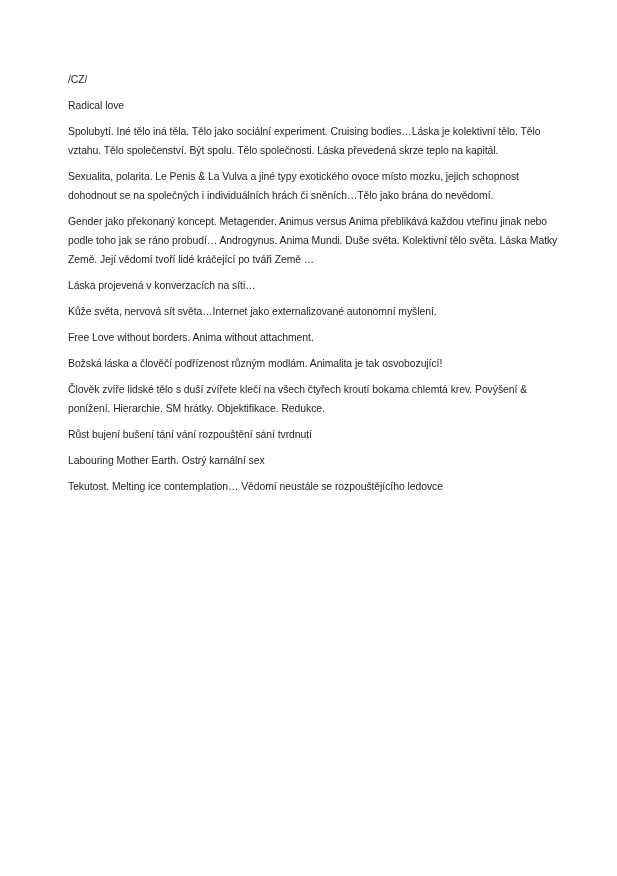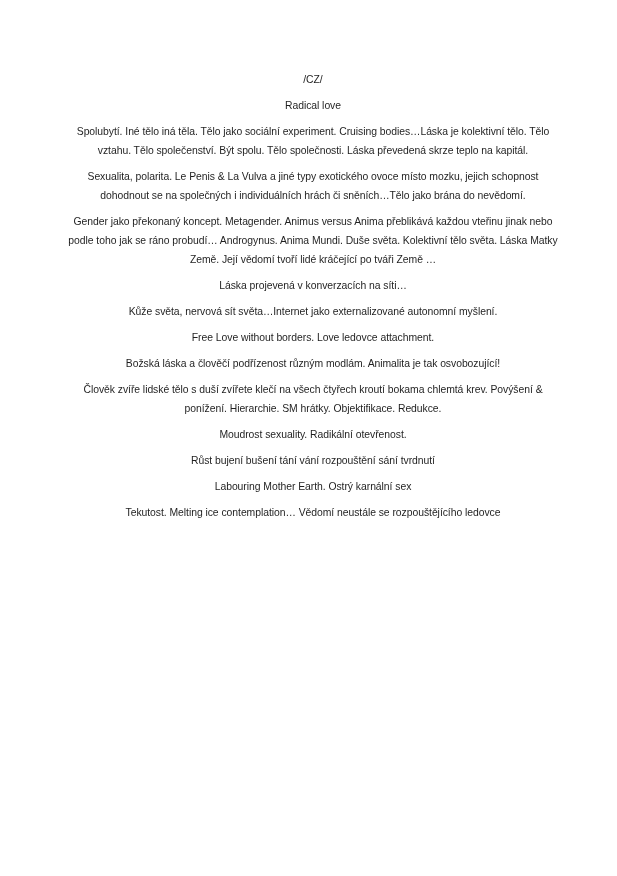"/CZ/" .para { text-align: center -> none }
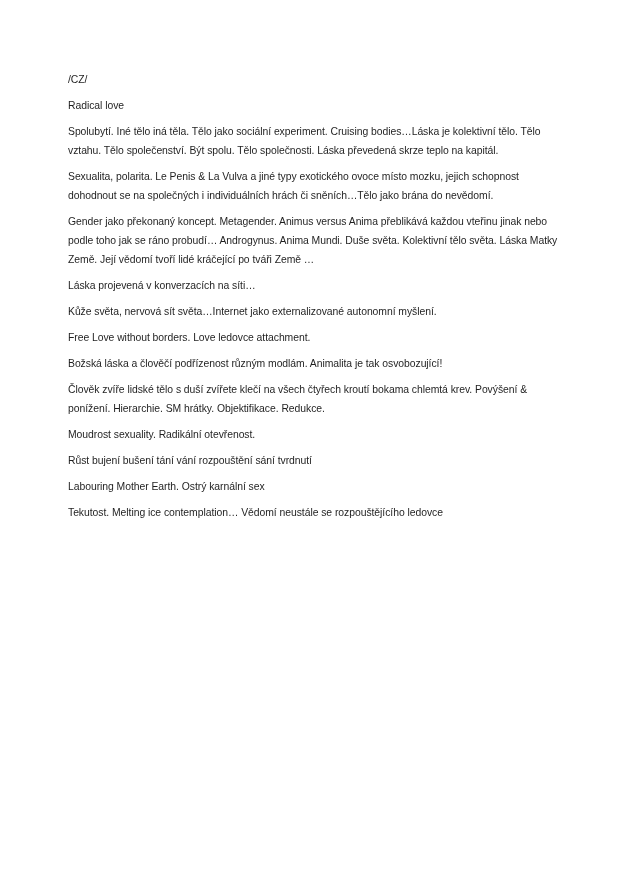"Free Love without borders. Love" p.para { text: Love ledovce -> Anima without }
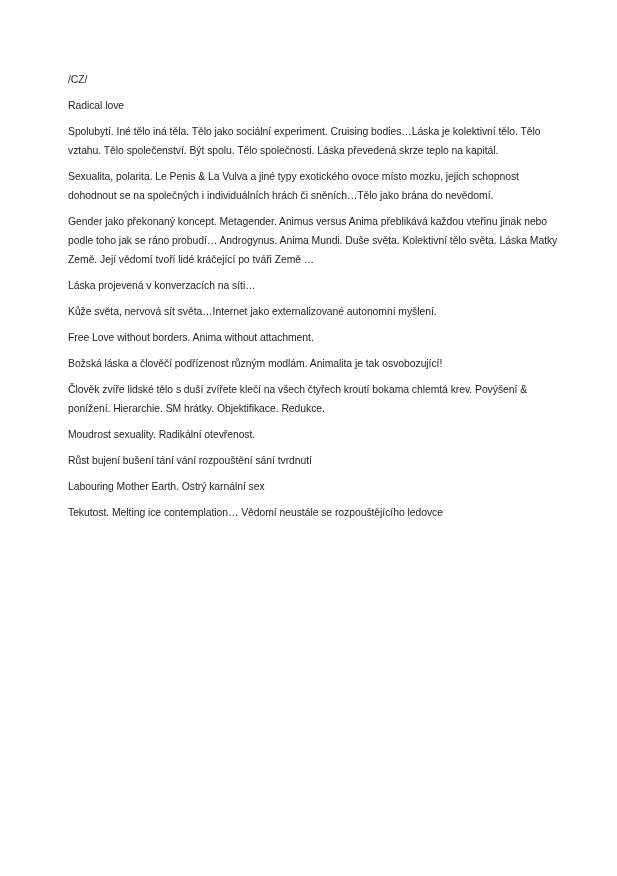"Moudrost sexuality. Radikální" p.para { html: <p>Moudrost sexuality. Radikální otevřenost.</p> -> none }
